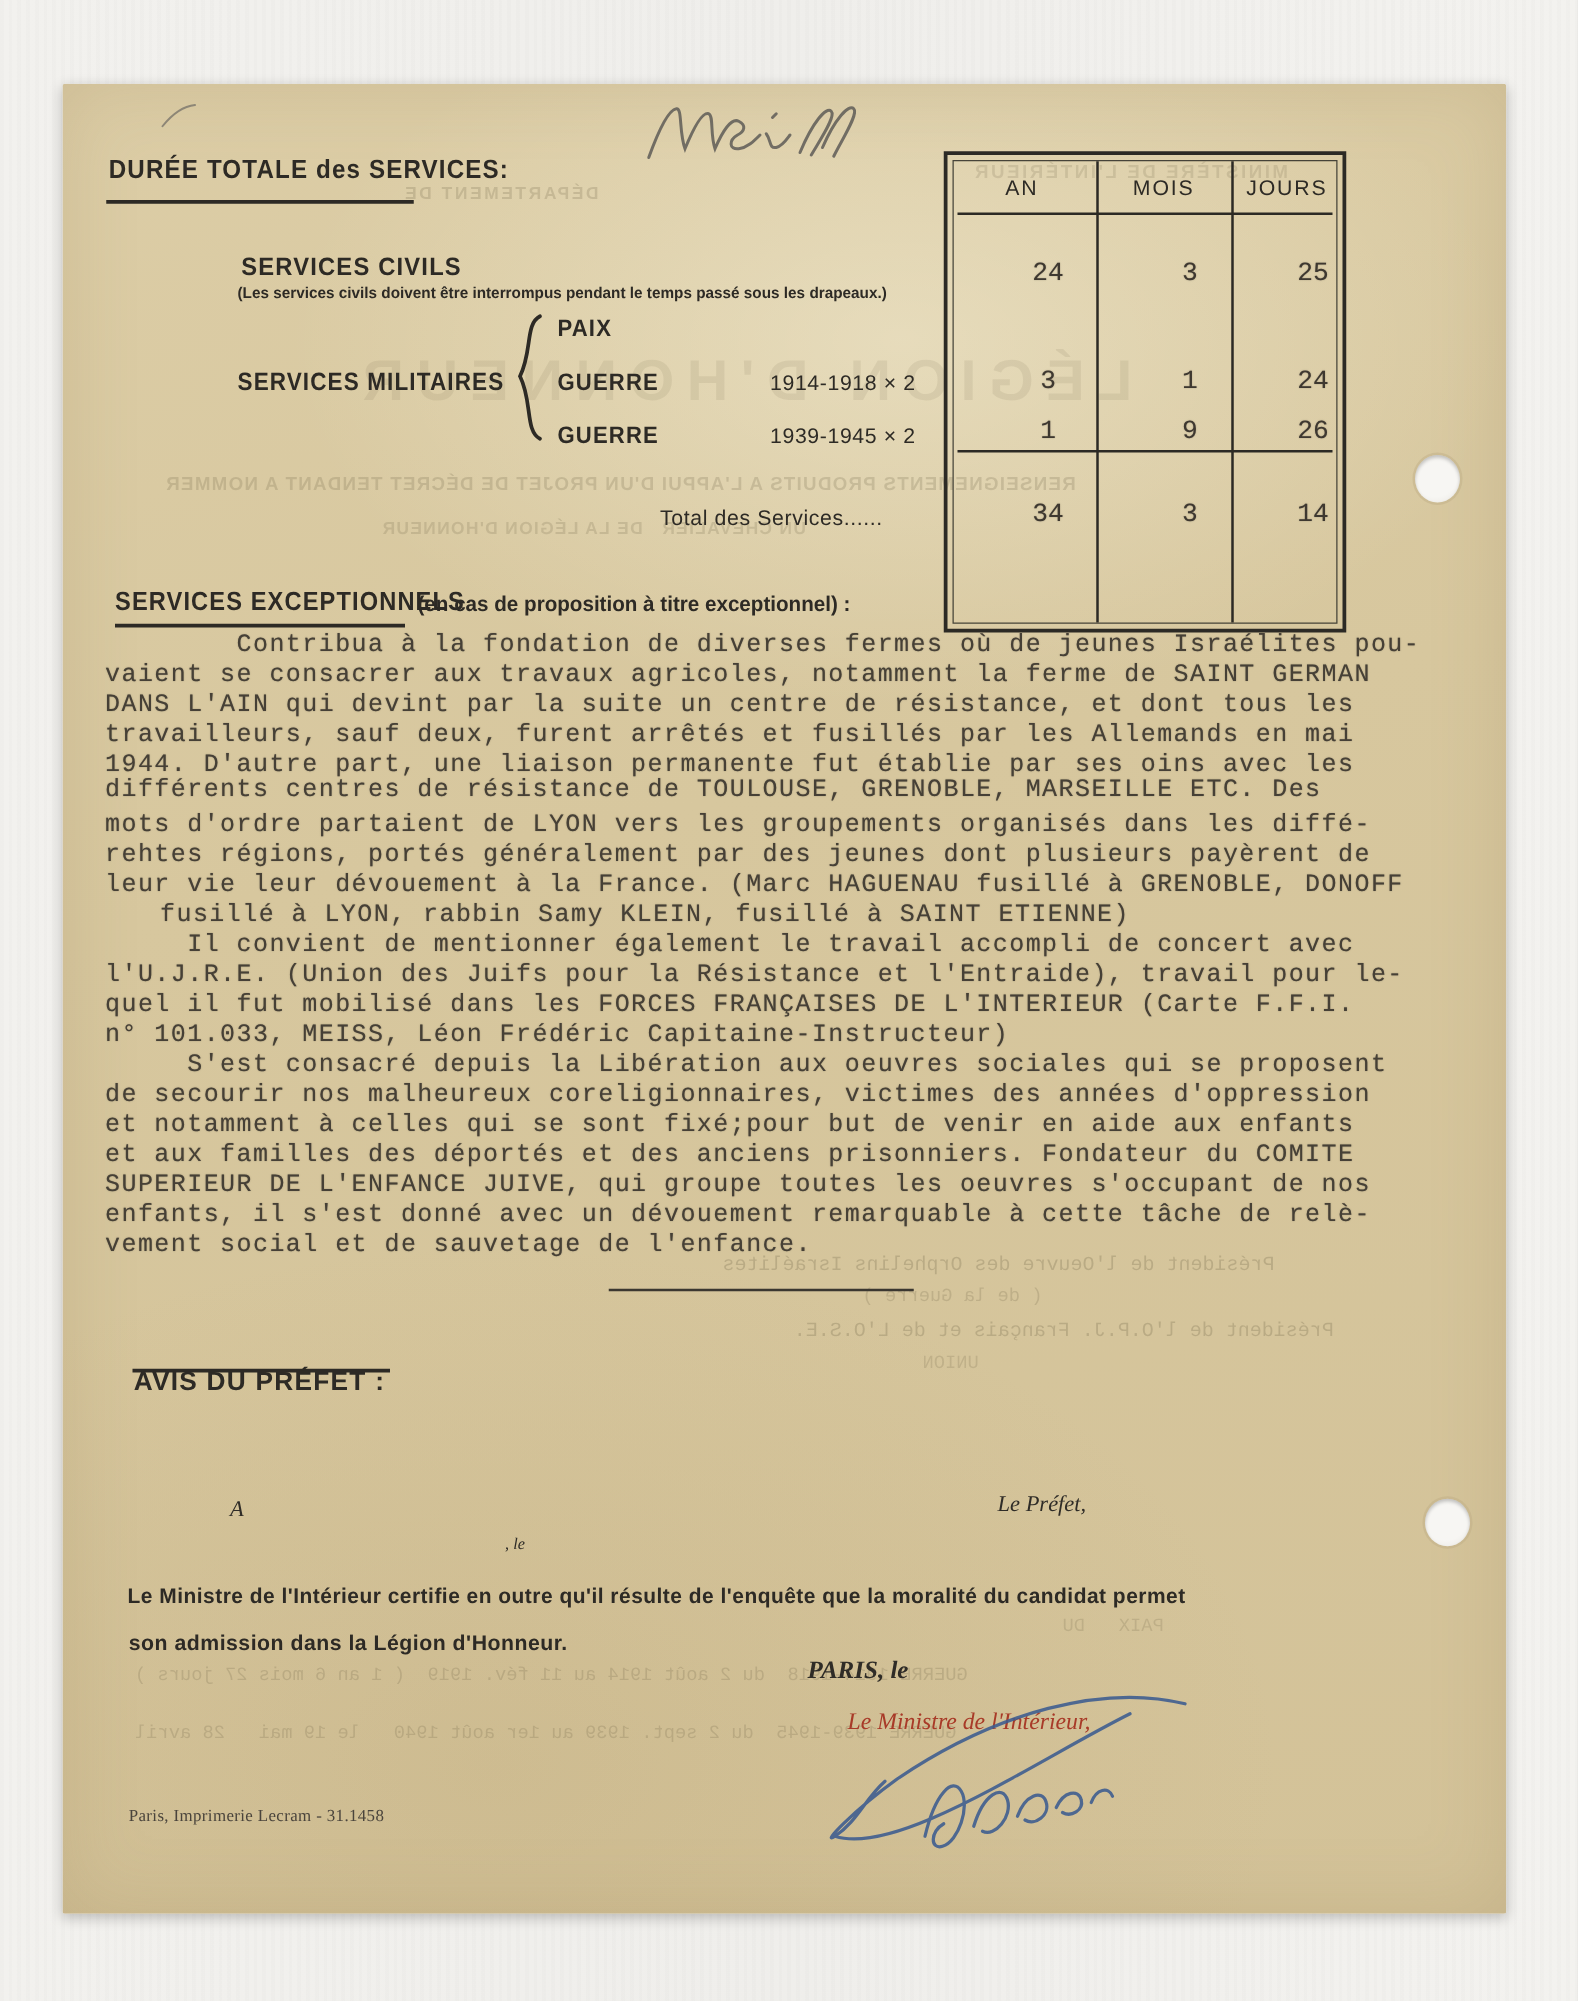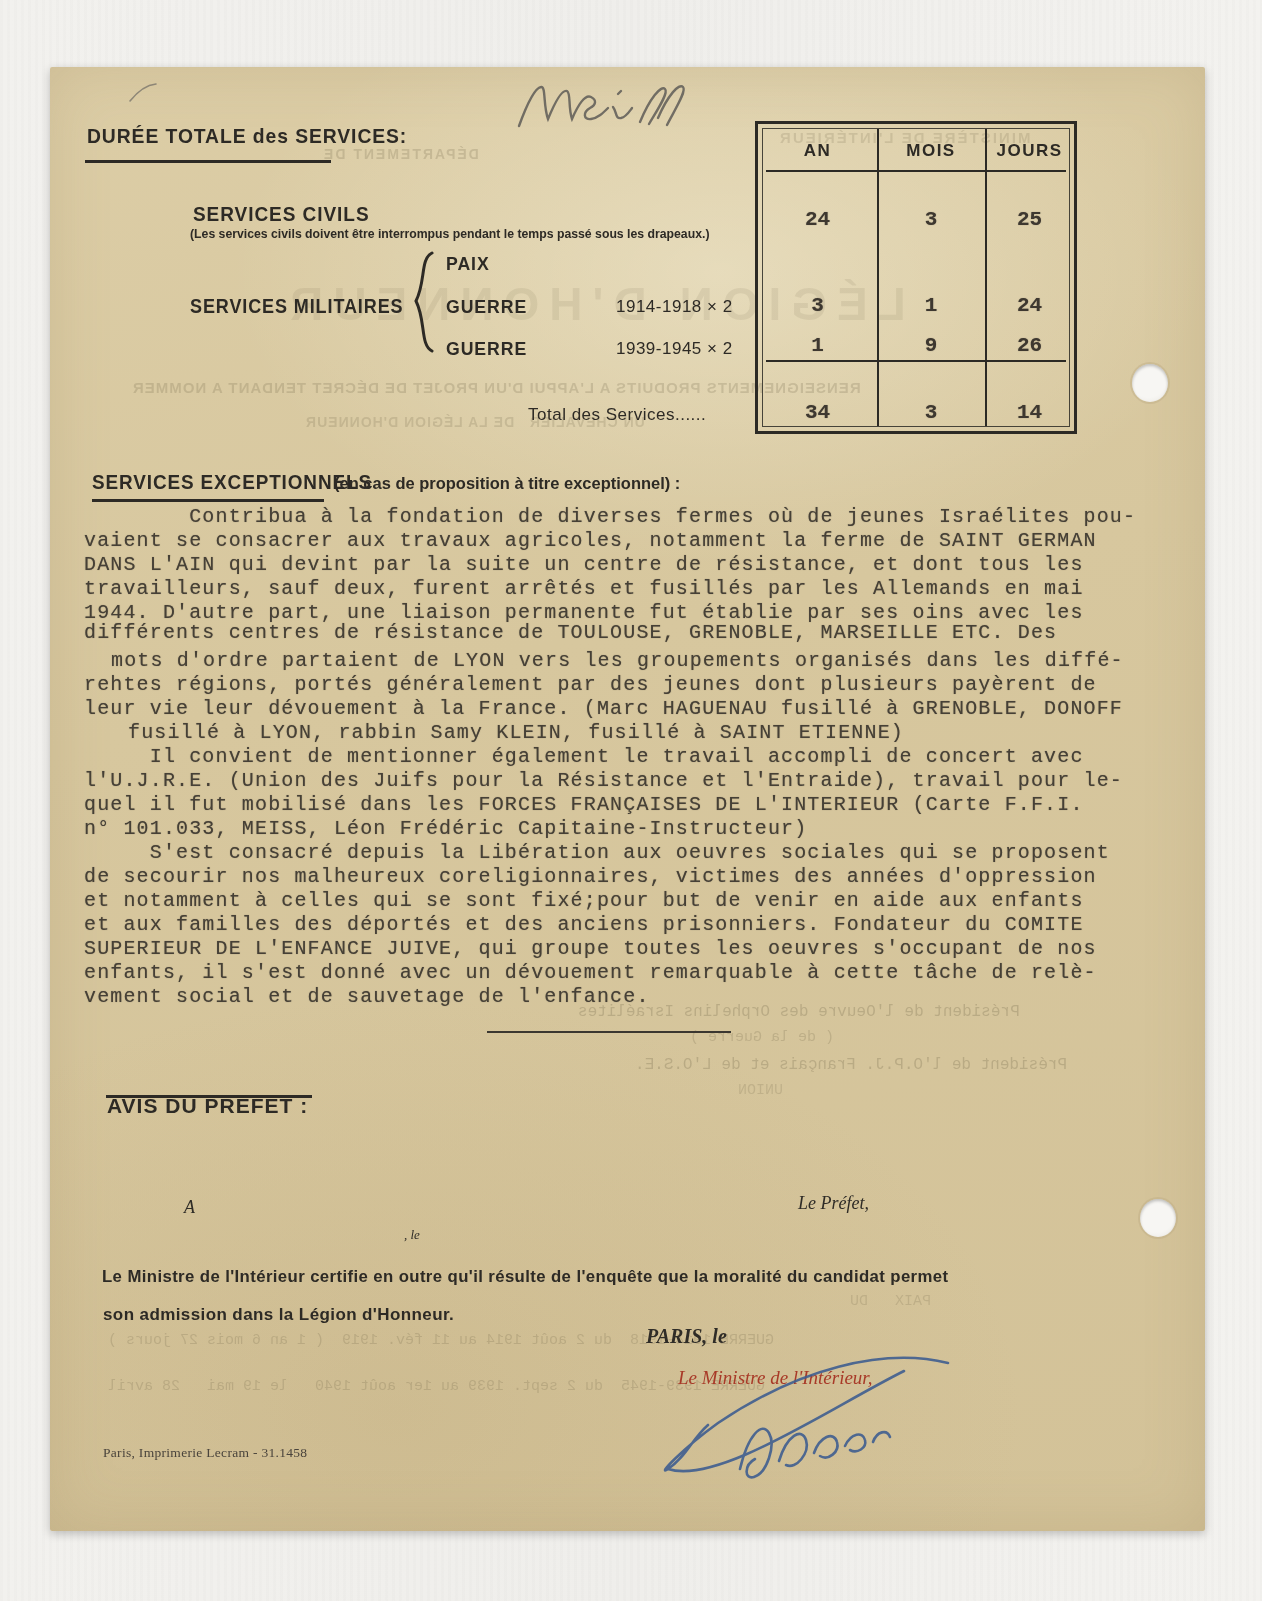"AN" .tbl { font-weight: bold -> none; height: 313px -> 385px }
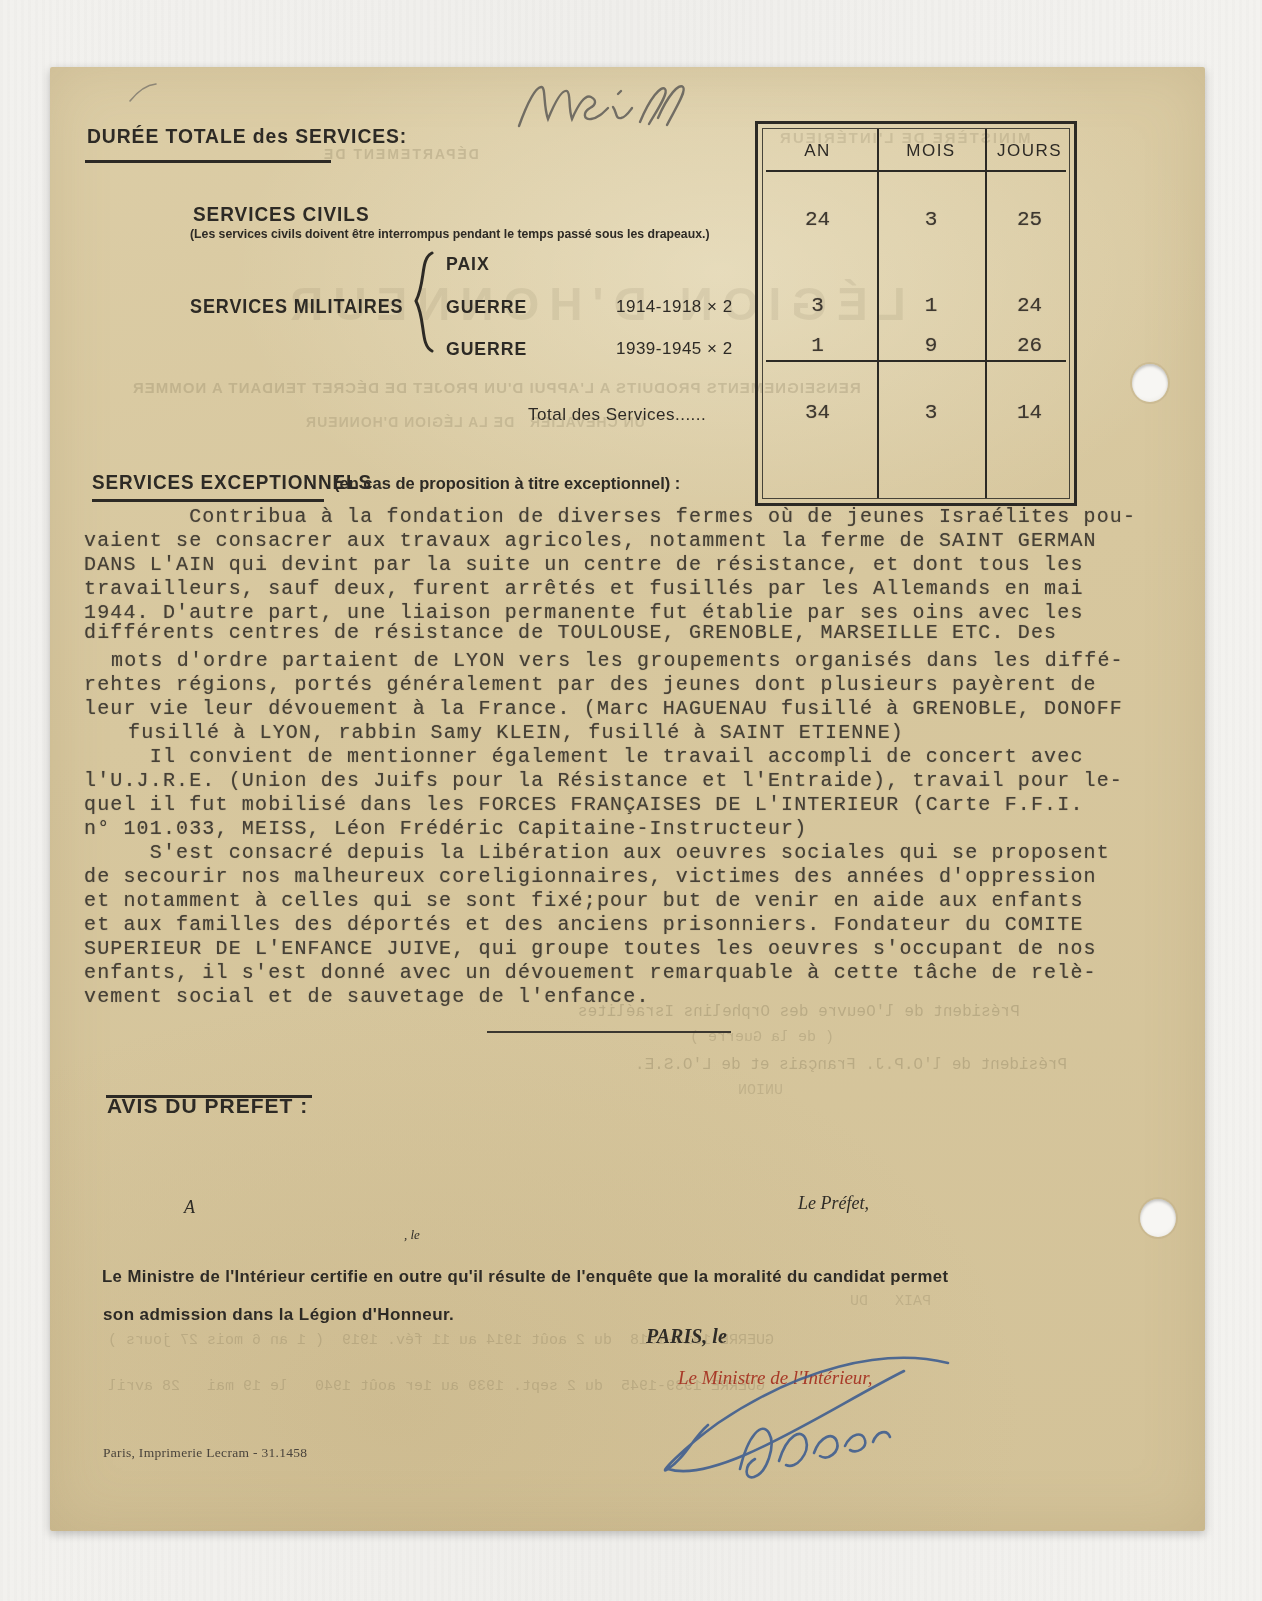"24" .tnum { margin-left: none -> 21px }
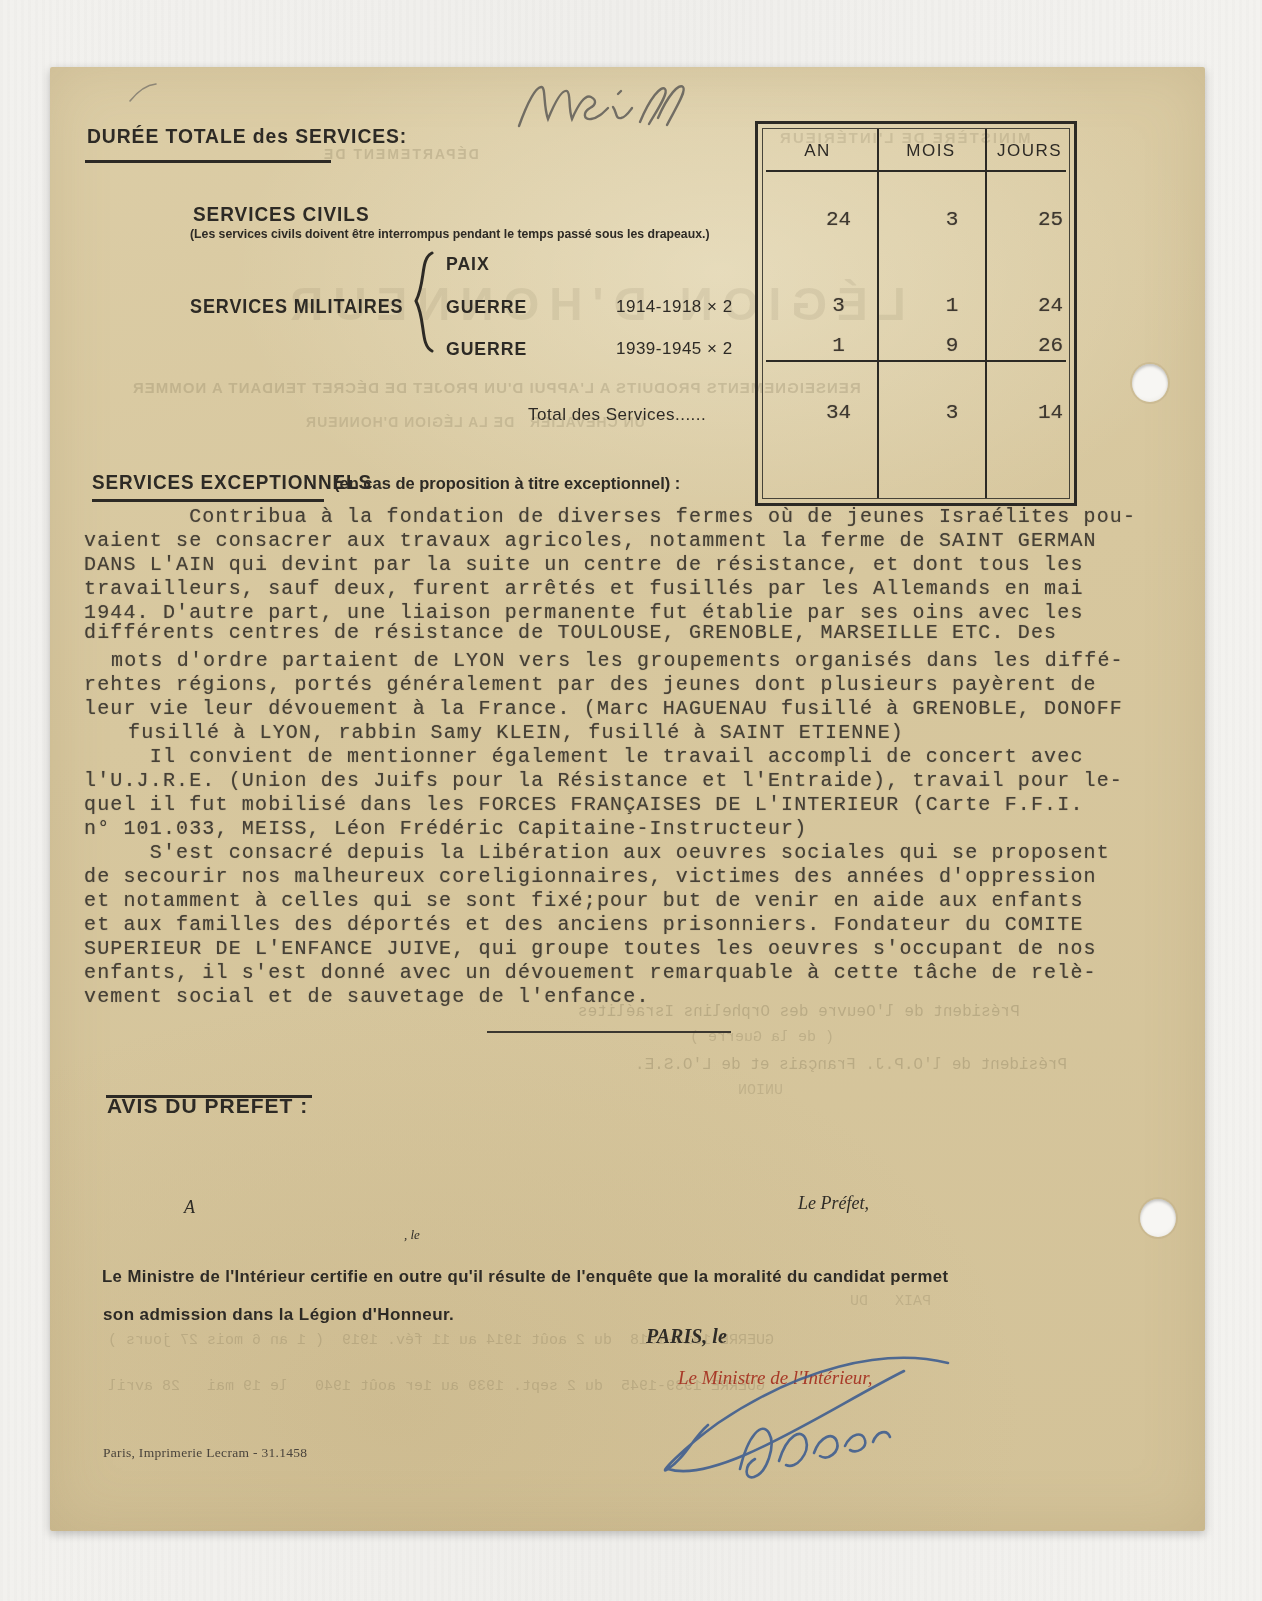"mots d'ordre partaient de LYON" div.typed { margin-left: 27px -> none }
